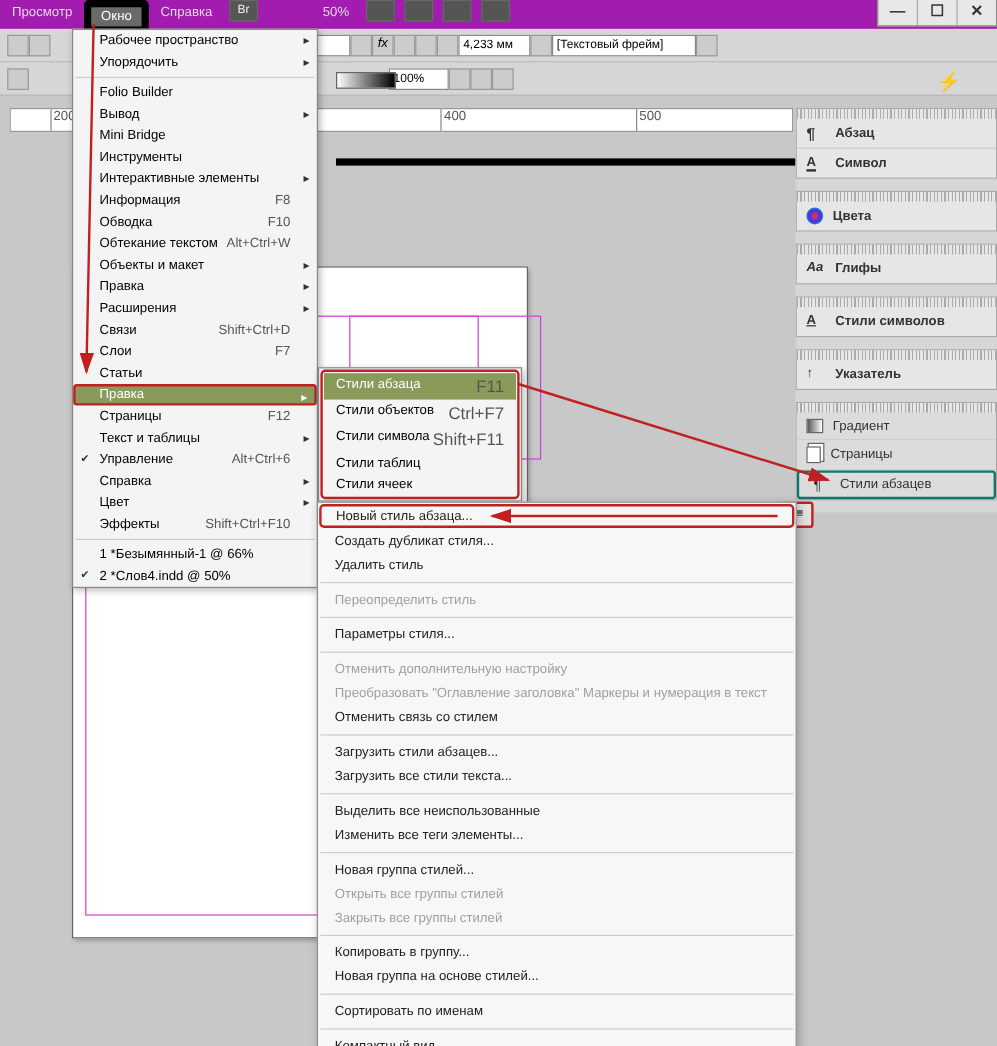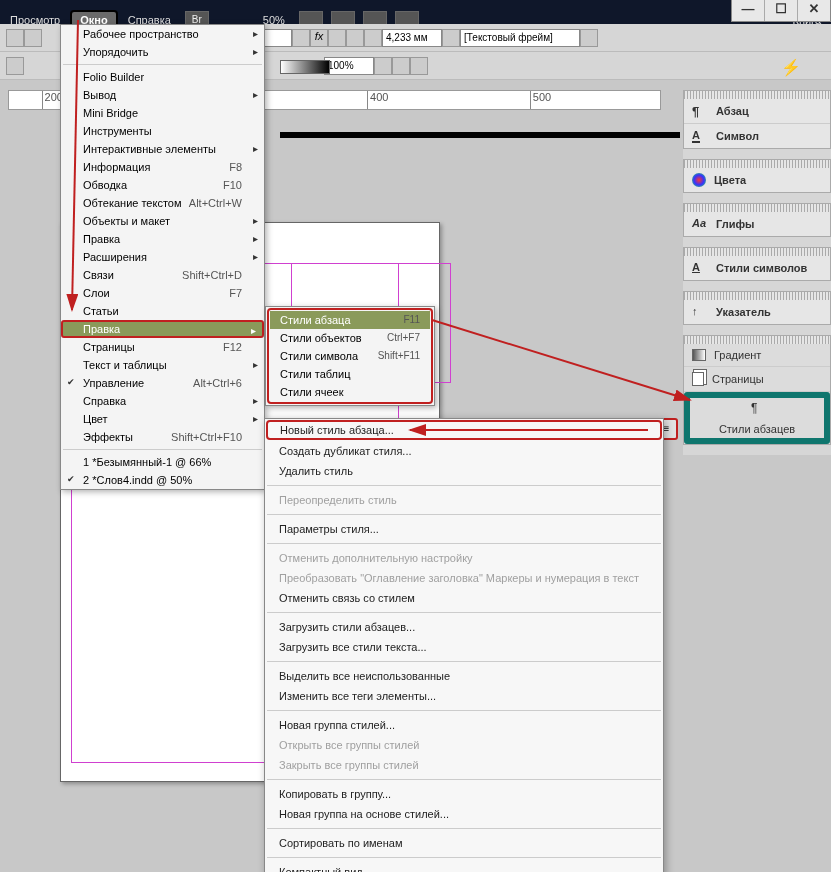"Просмотр" .menubar { align-items: center -> flex-start; background: #0f172a -> #a21caf }
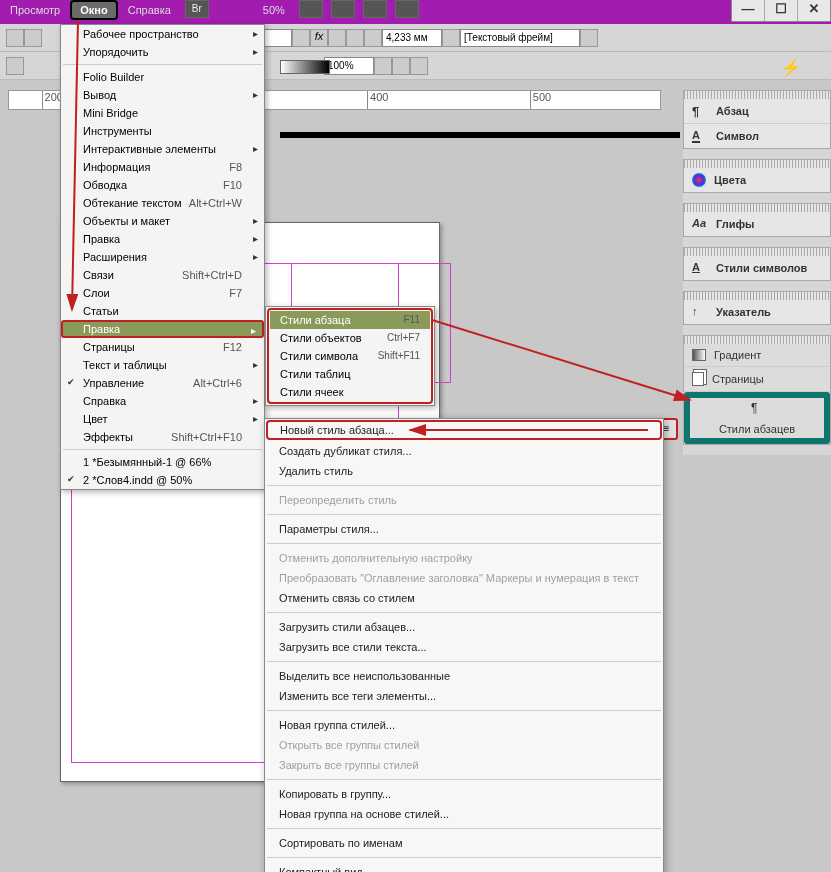"Окно" .menu-item.highlighted { border: 2px solid #000000 -> 6px solid #000000; font-weight: bold -> none }
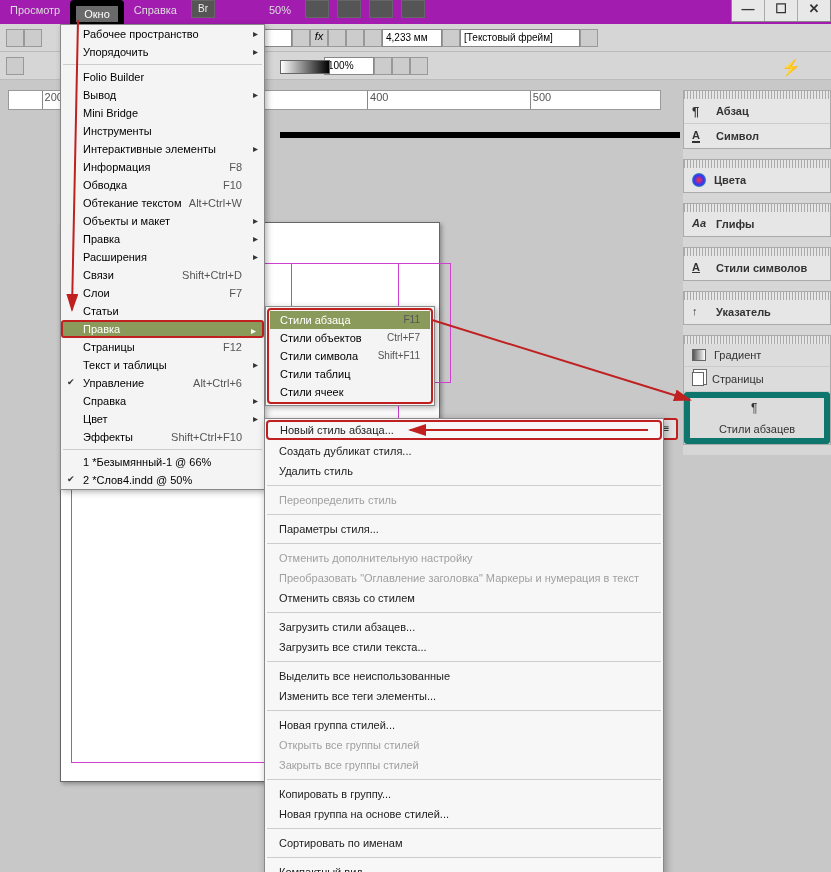"Абзац" .dock { width: 148px -> 168px }
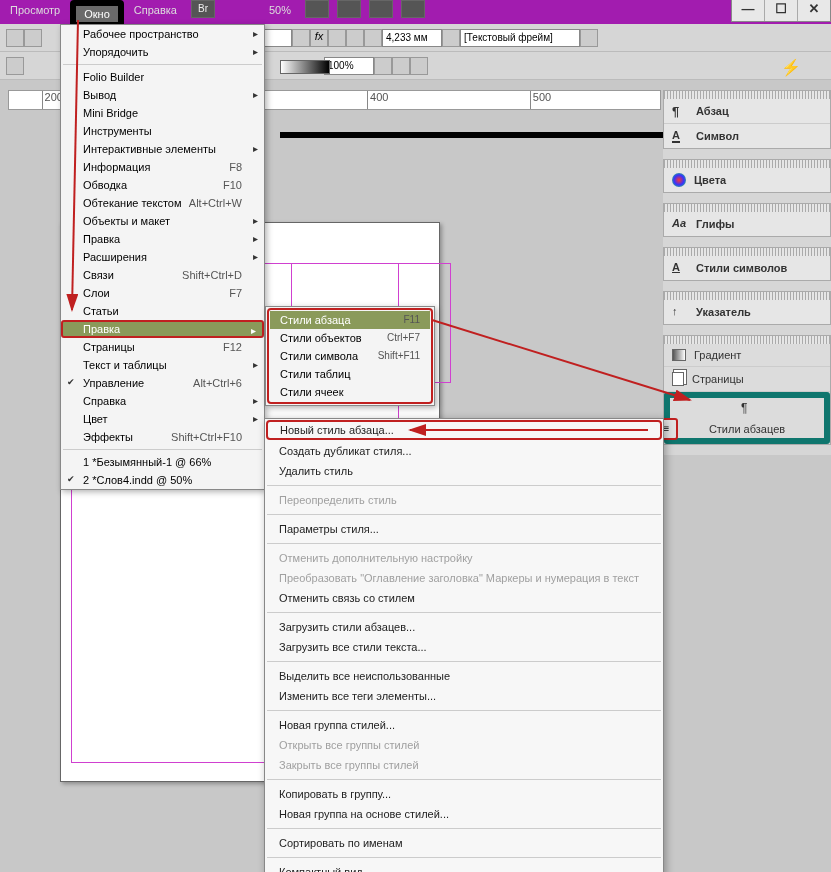"F11" .sm-item .shortcut { font-size: 10px -> 14px }
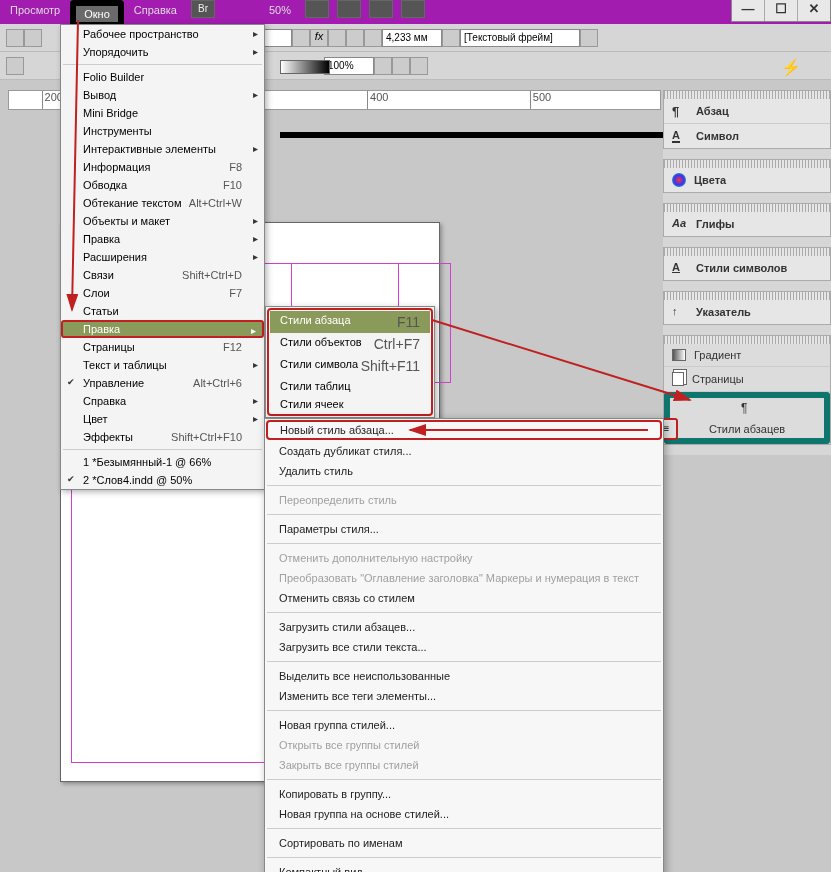"Стили абзацев" .dock-row.hi { border: 6px solid #0f766e -> 2px solid #0f766e; flex-direction: column -> none }
